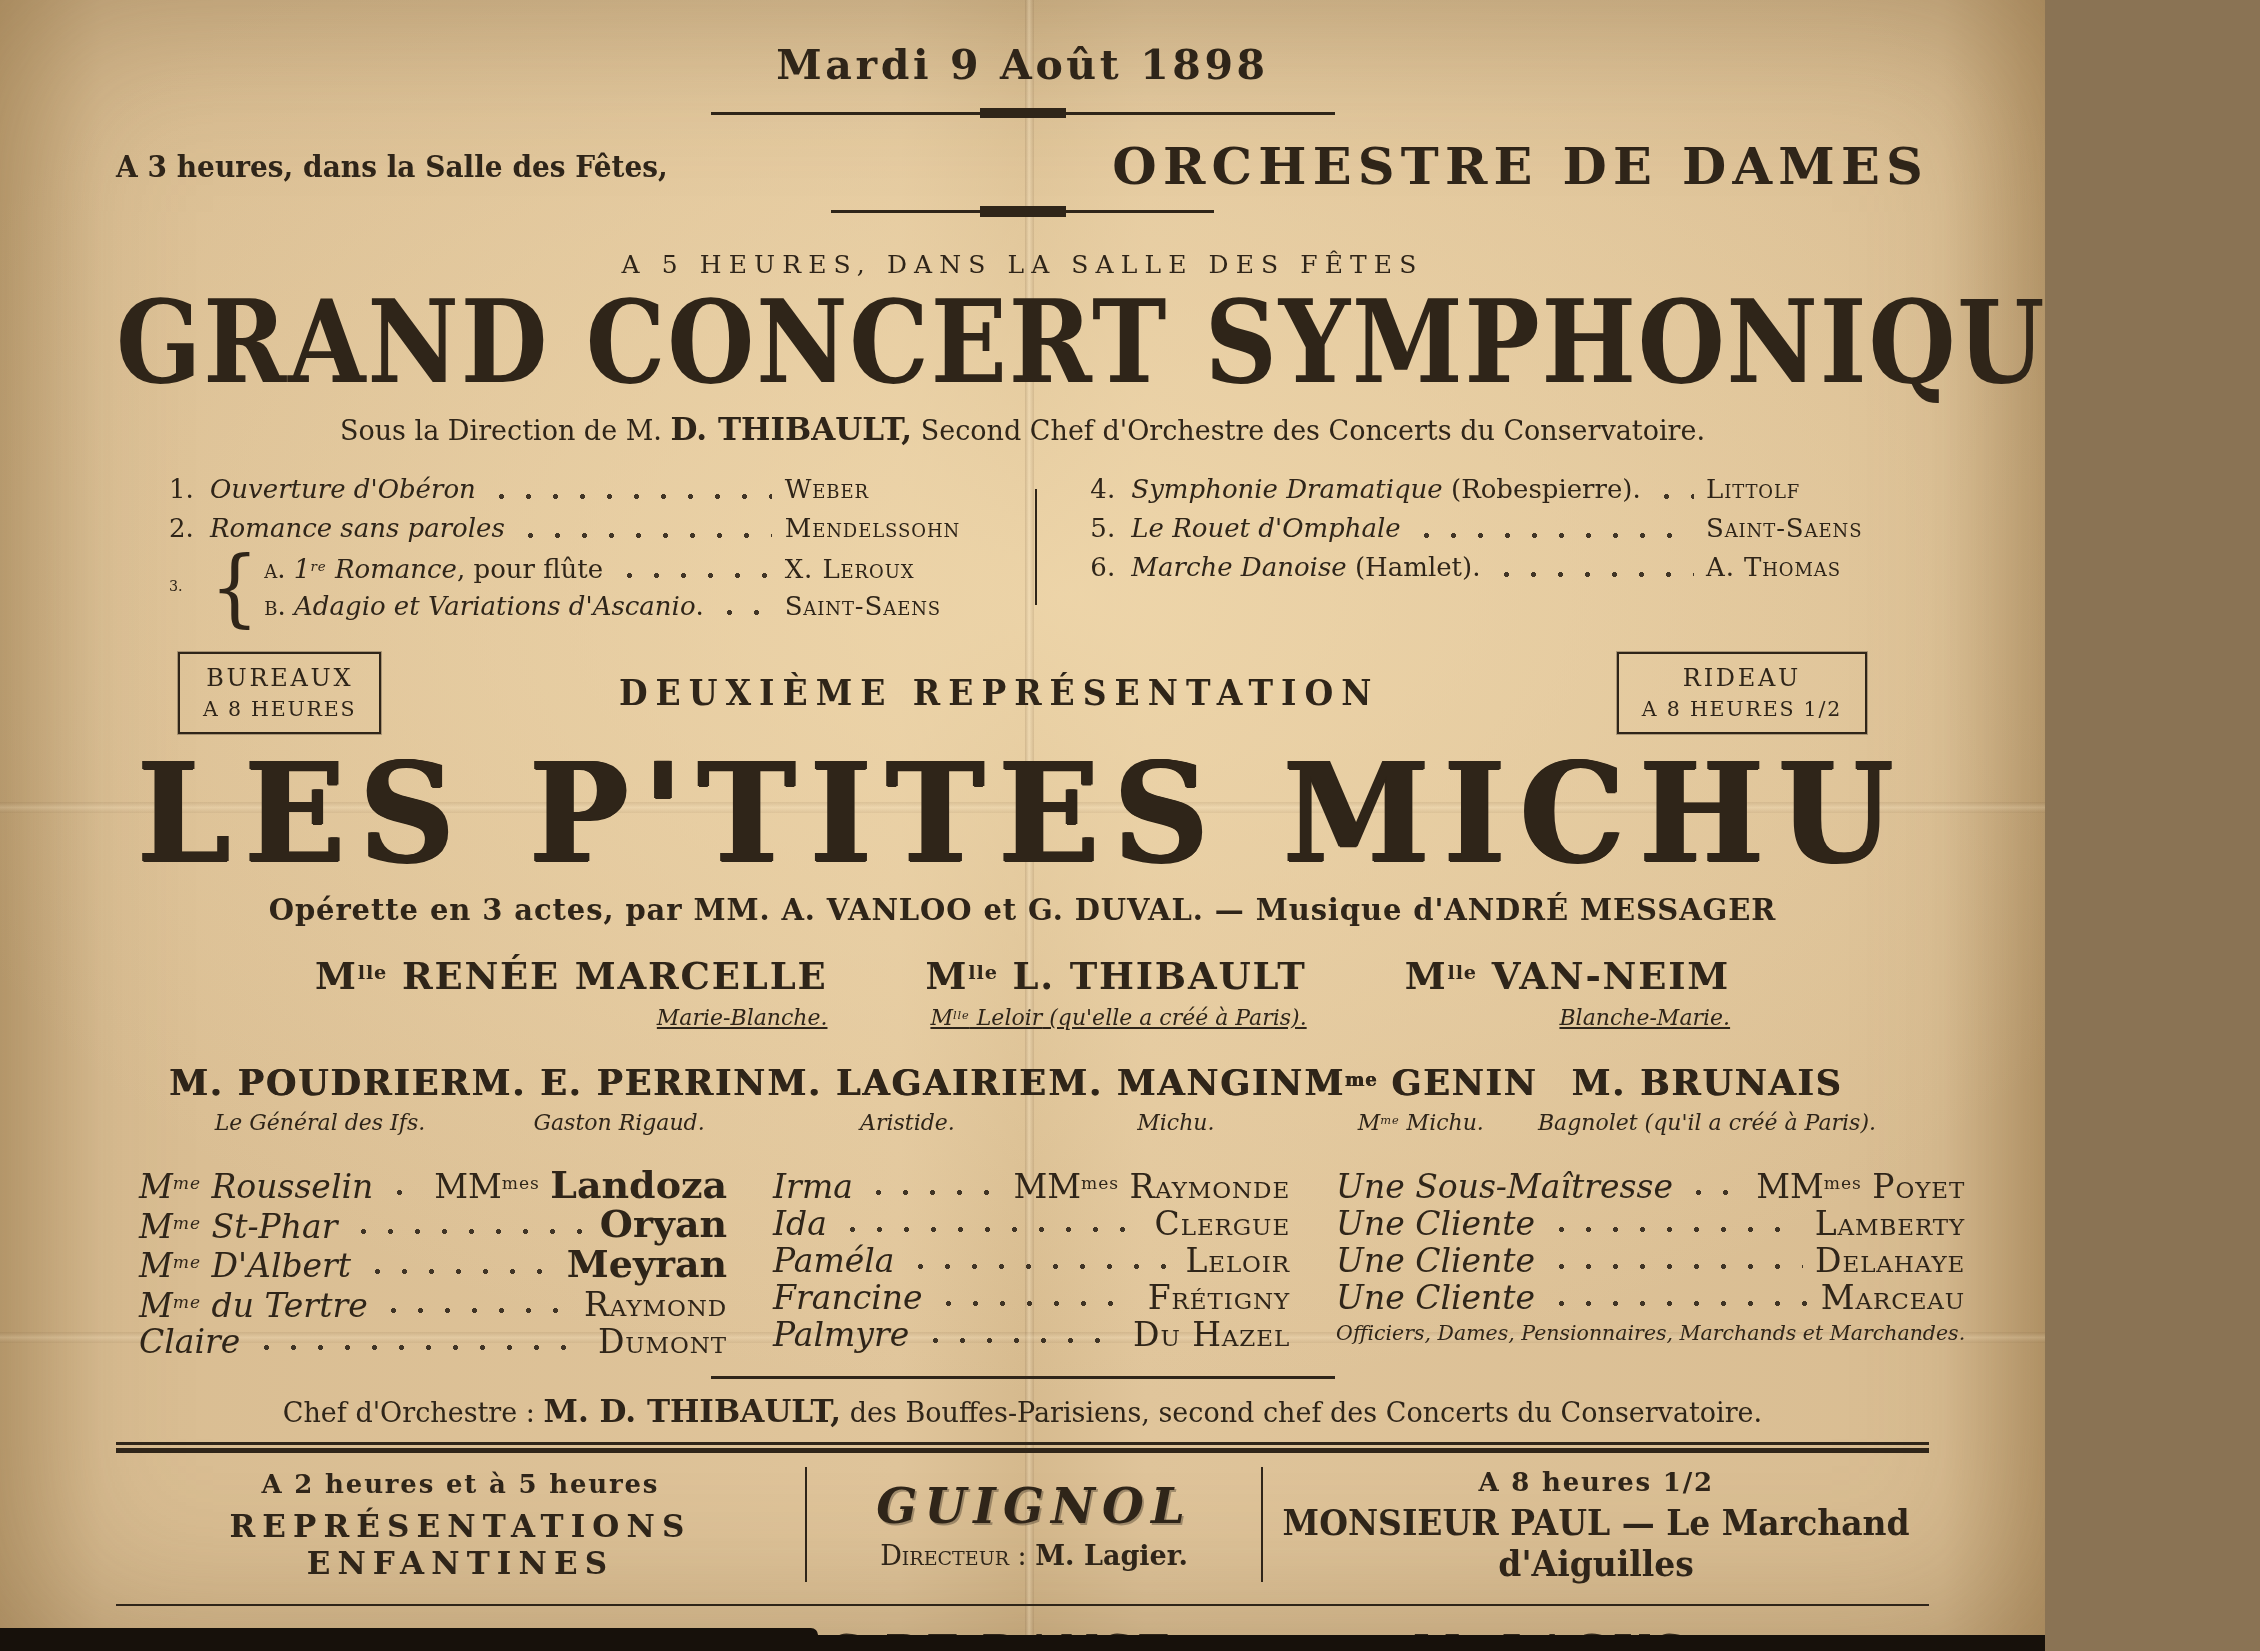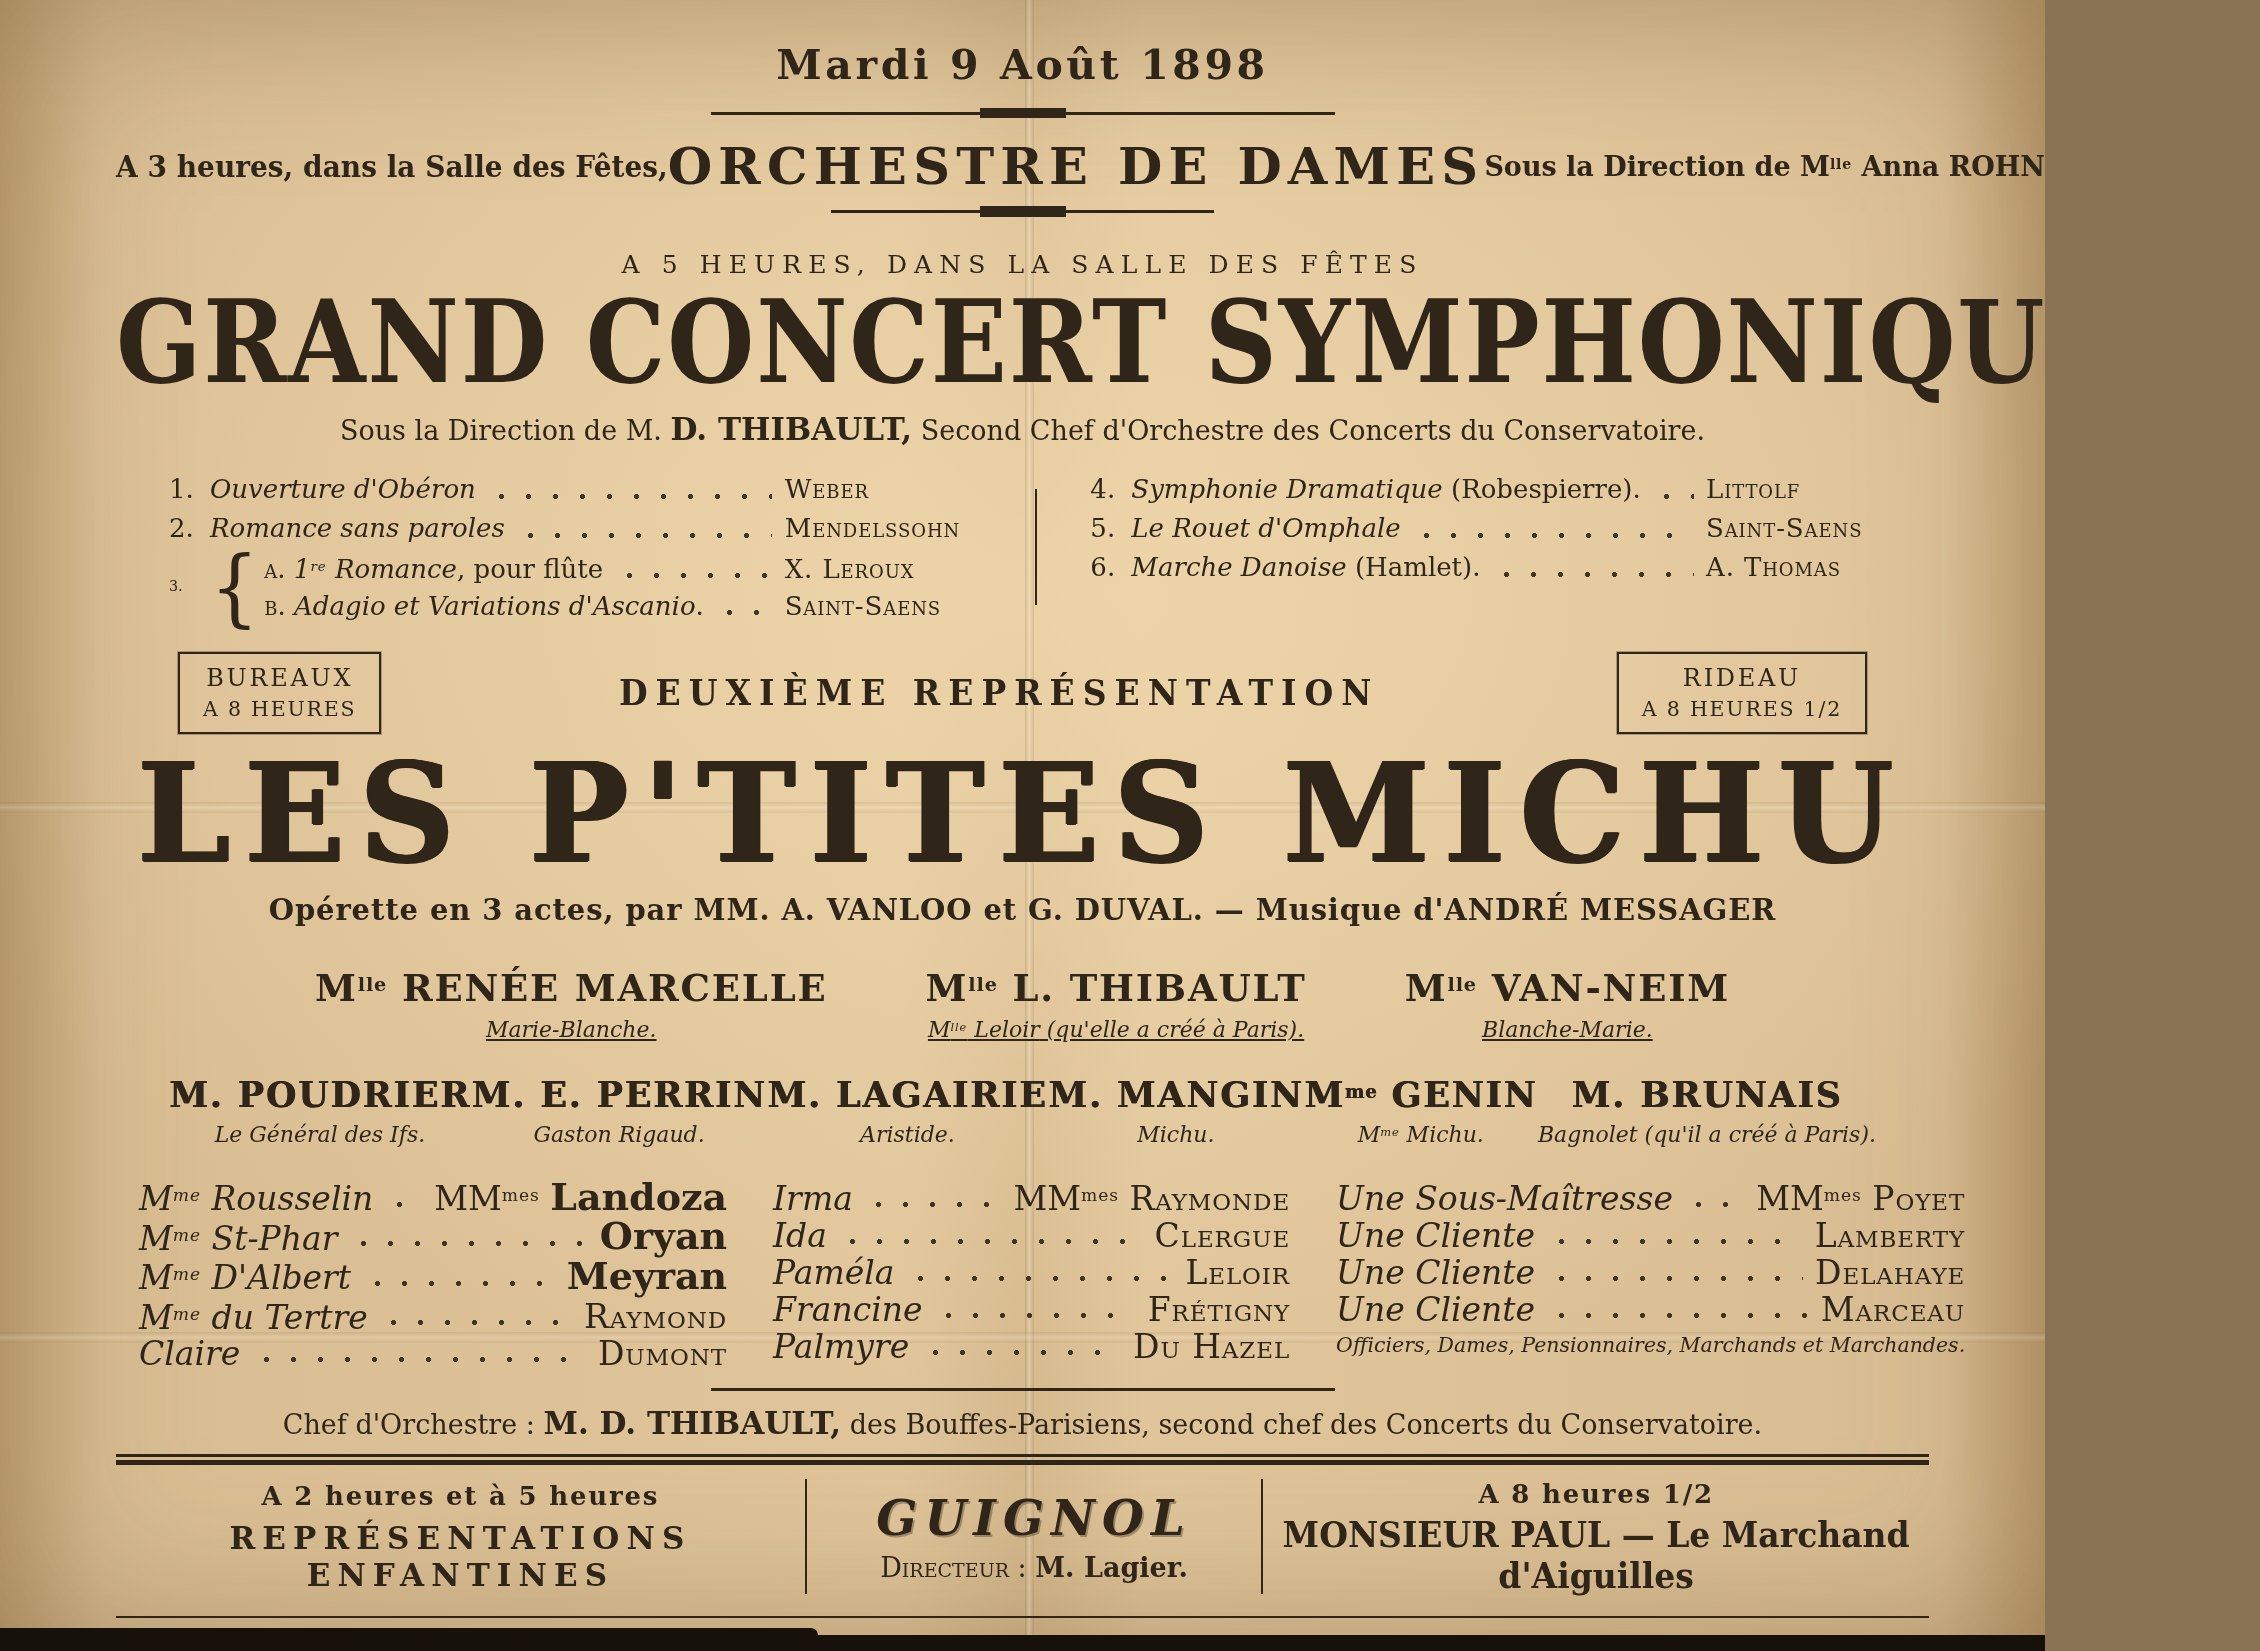"Sous la Direction de Mlle" div.head-right { html: <div><span>Sous la Direction de M</span><sup>lle</sup><span> Anna ROHN</span></div> -> none }
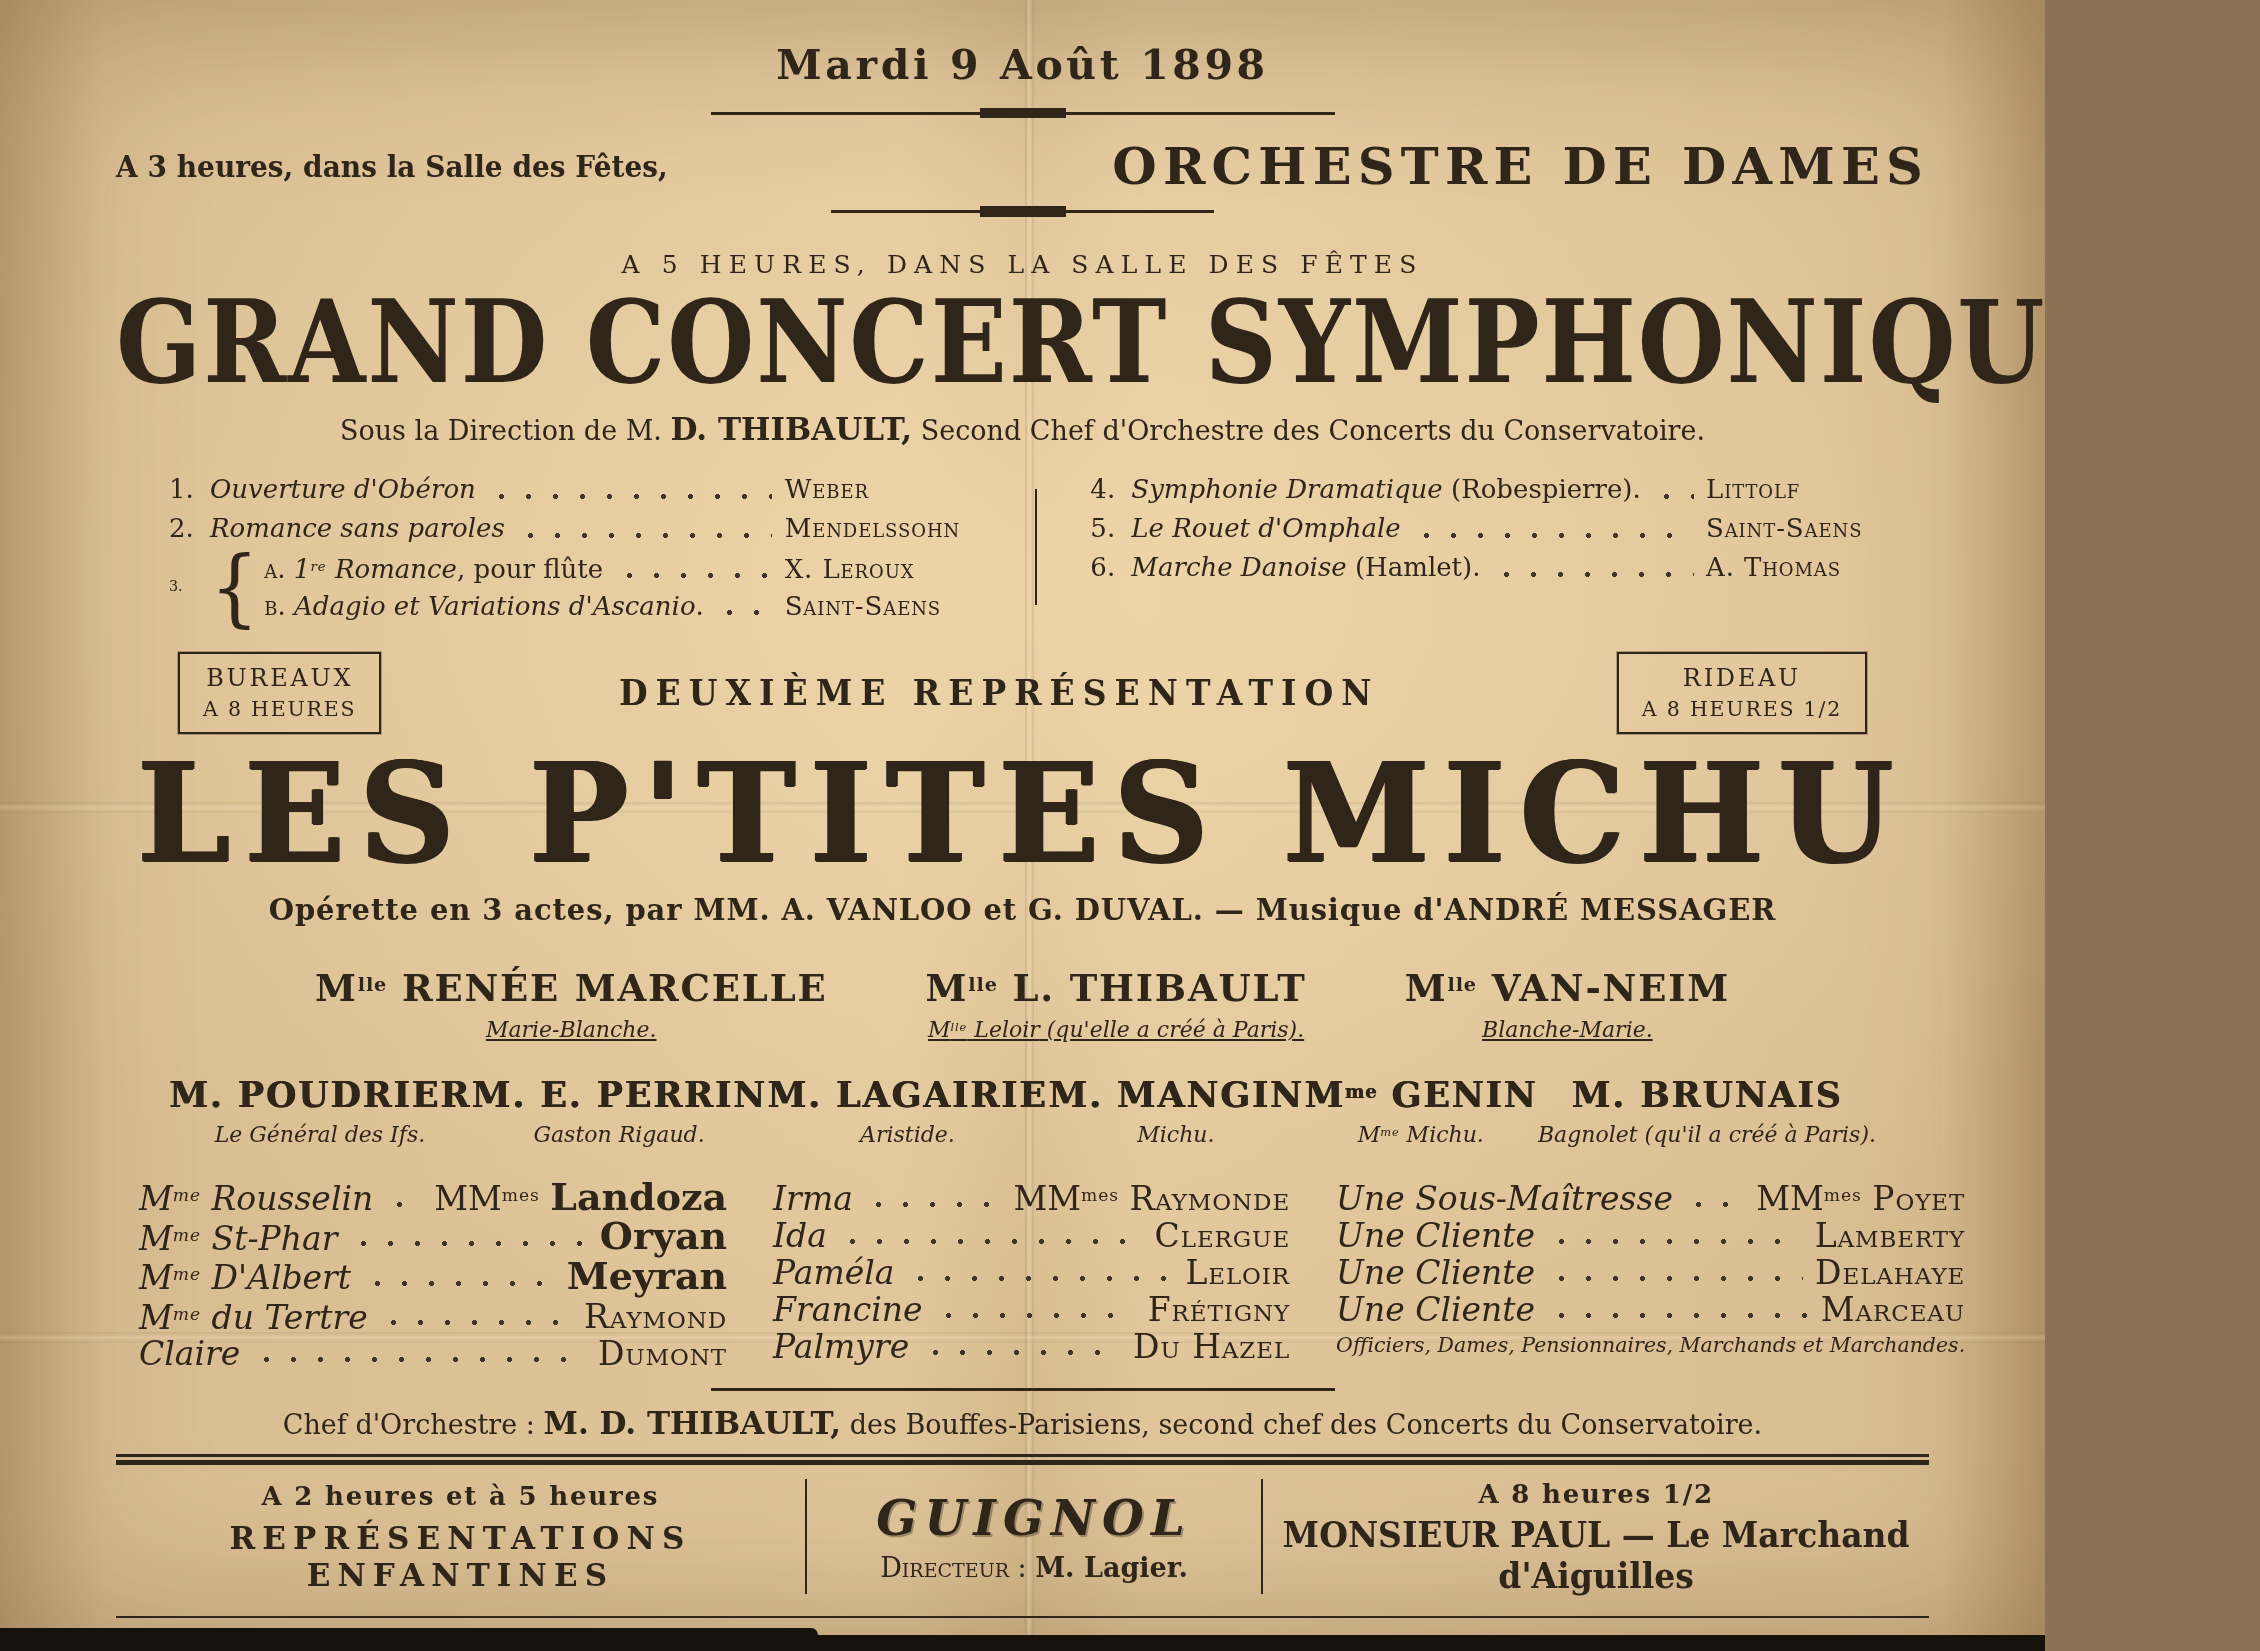"Mlle RENÉE MARCELLE" .star { margin-top: 12px -> none; text-align: center -> right }
